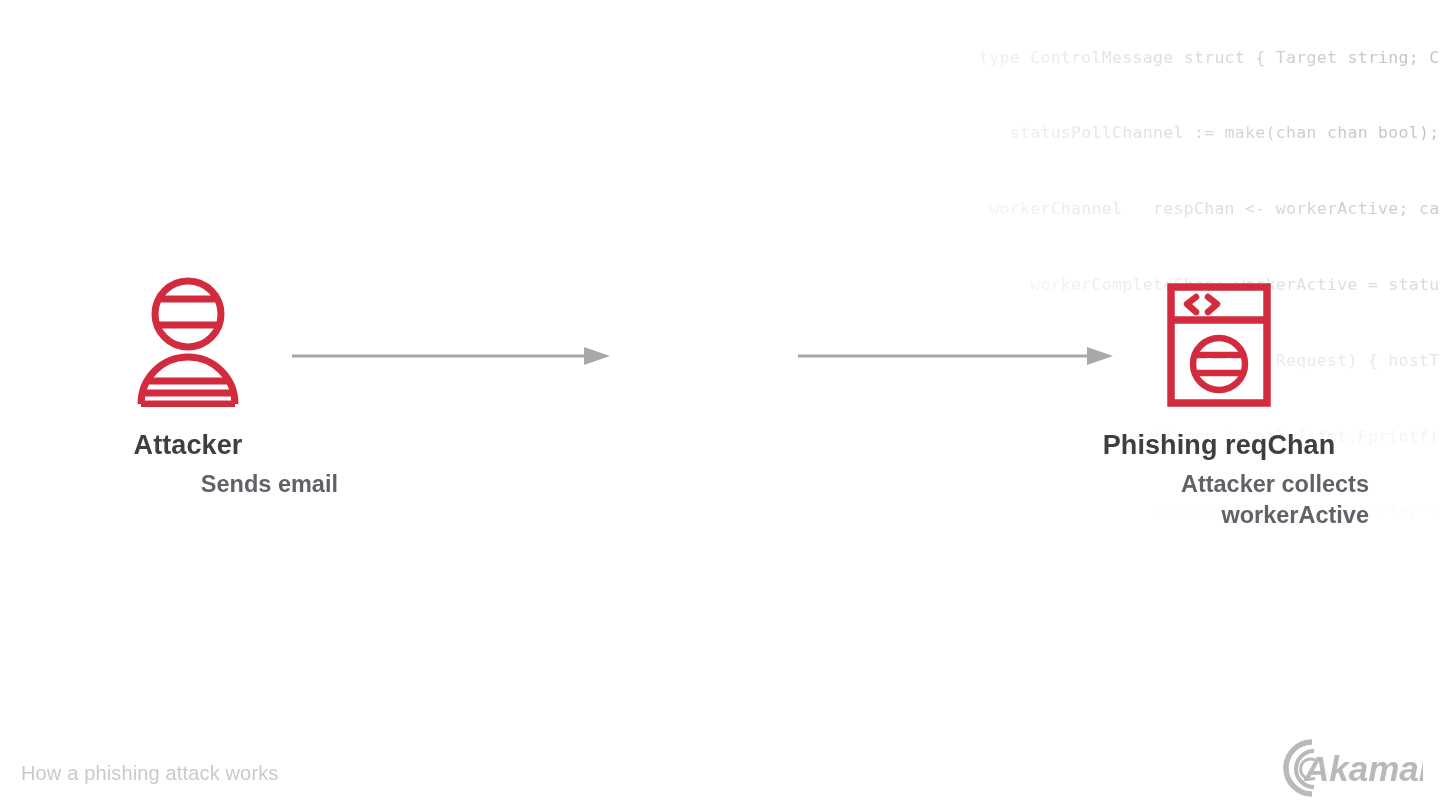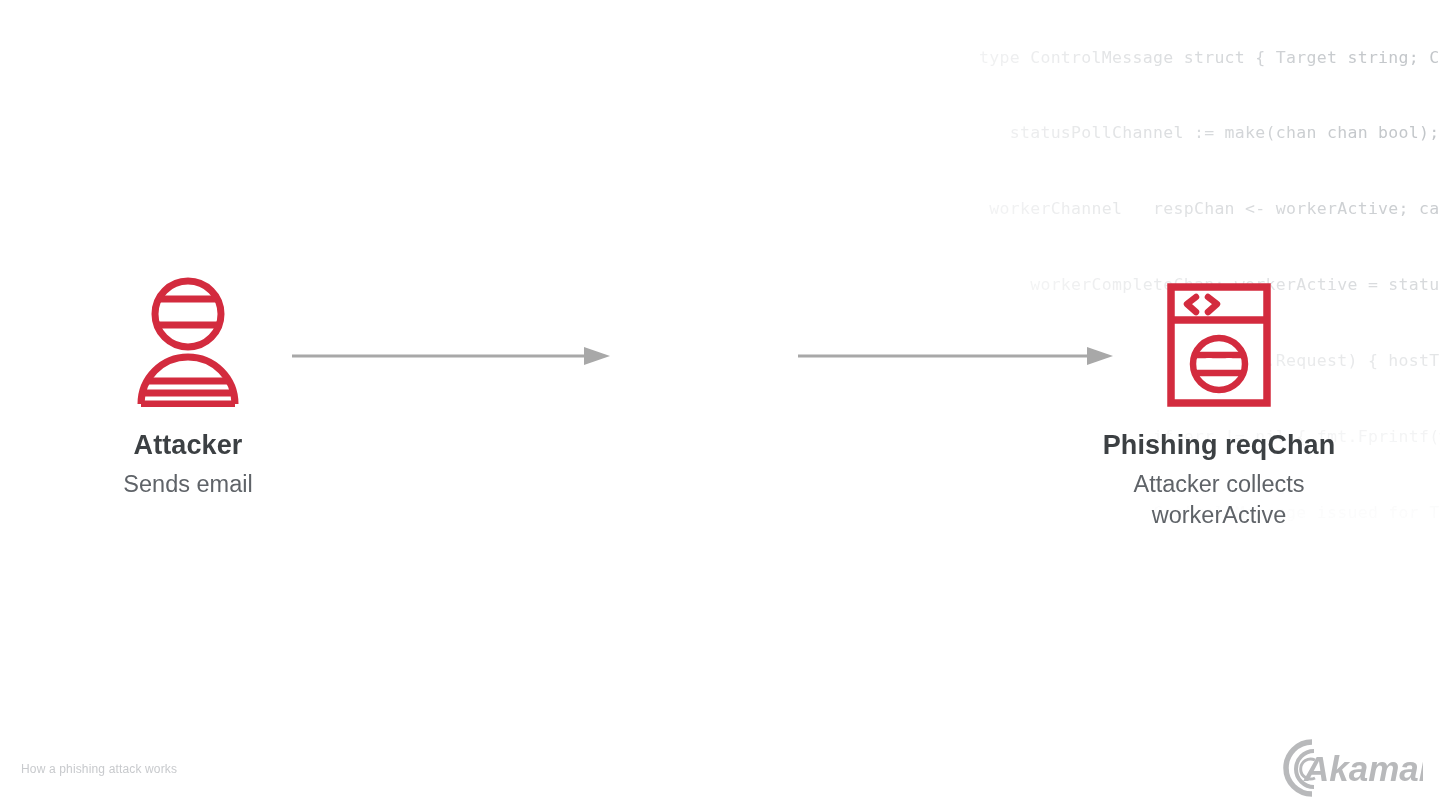"Sends email" .node .node-sub { font-weight: 400 -> 700; text-align: none -> right }
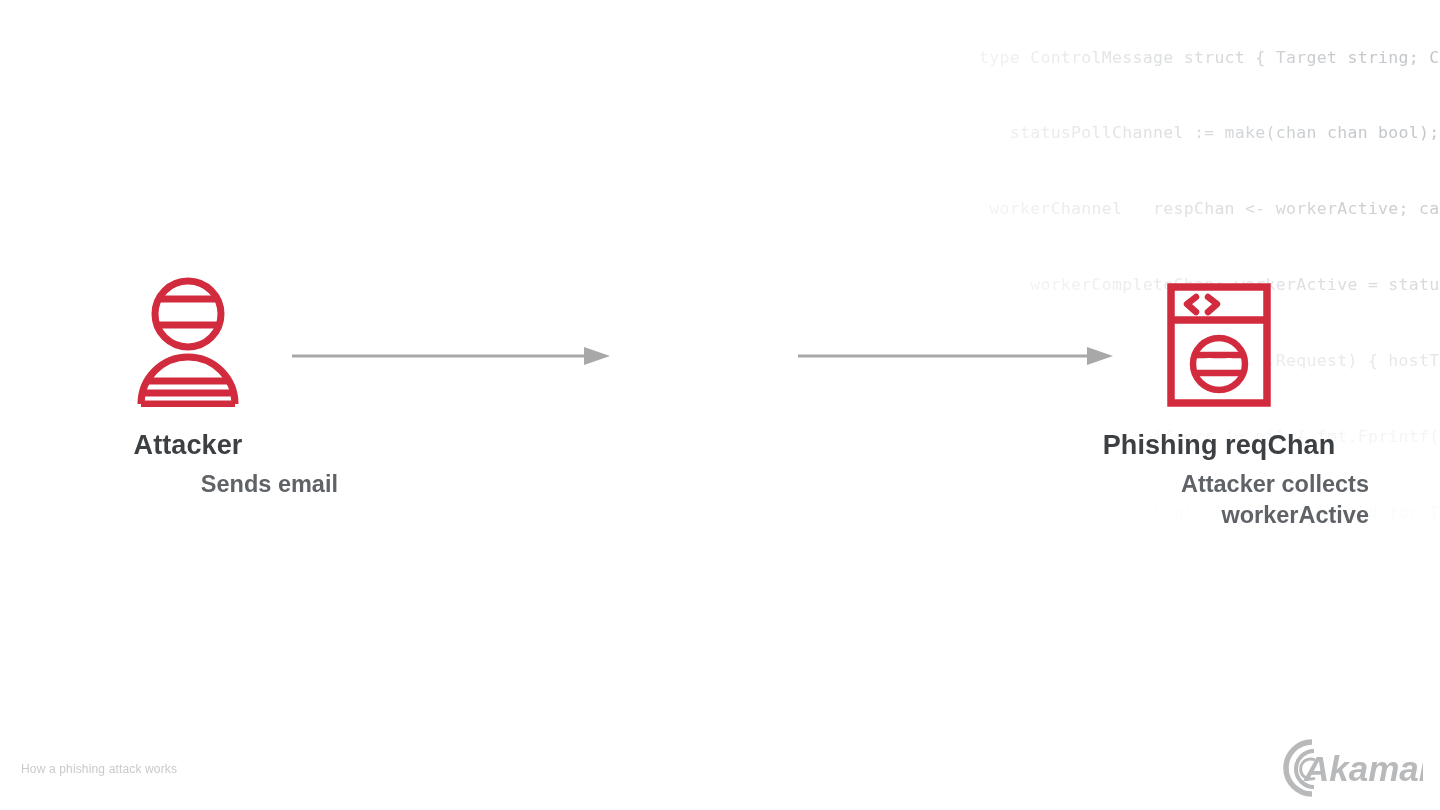"How a phishing attack works" #caption { font-size: 12px -> 20px }
